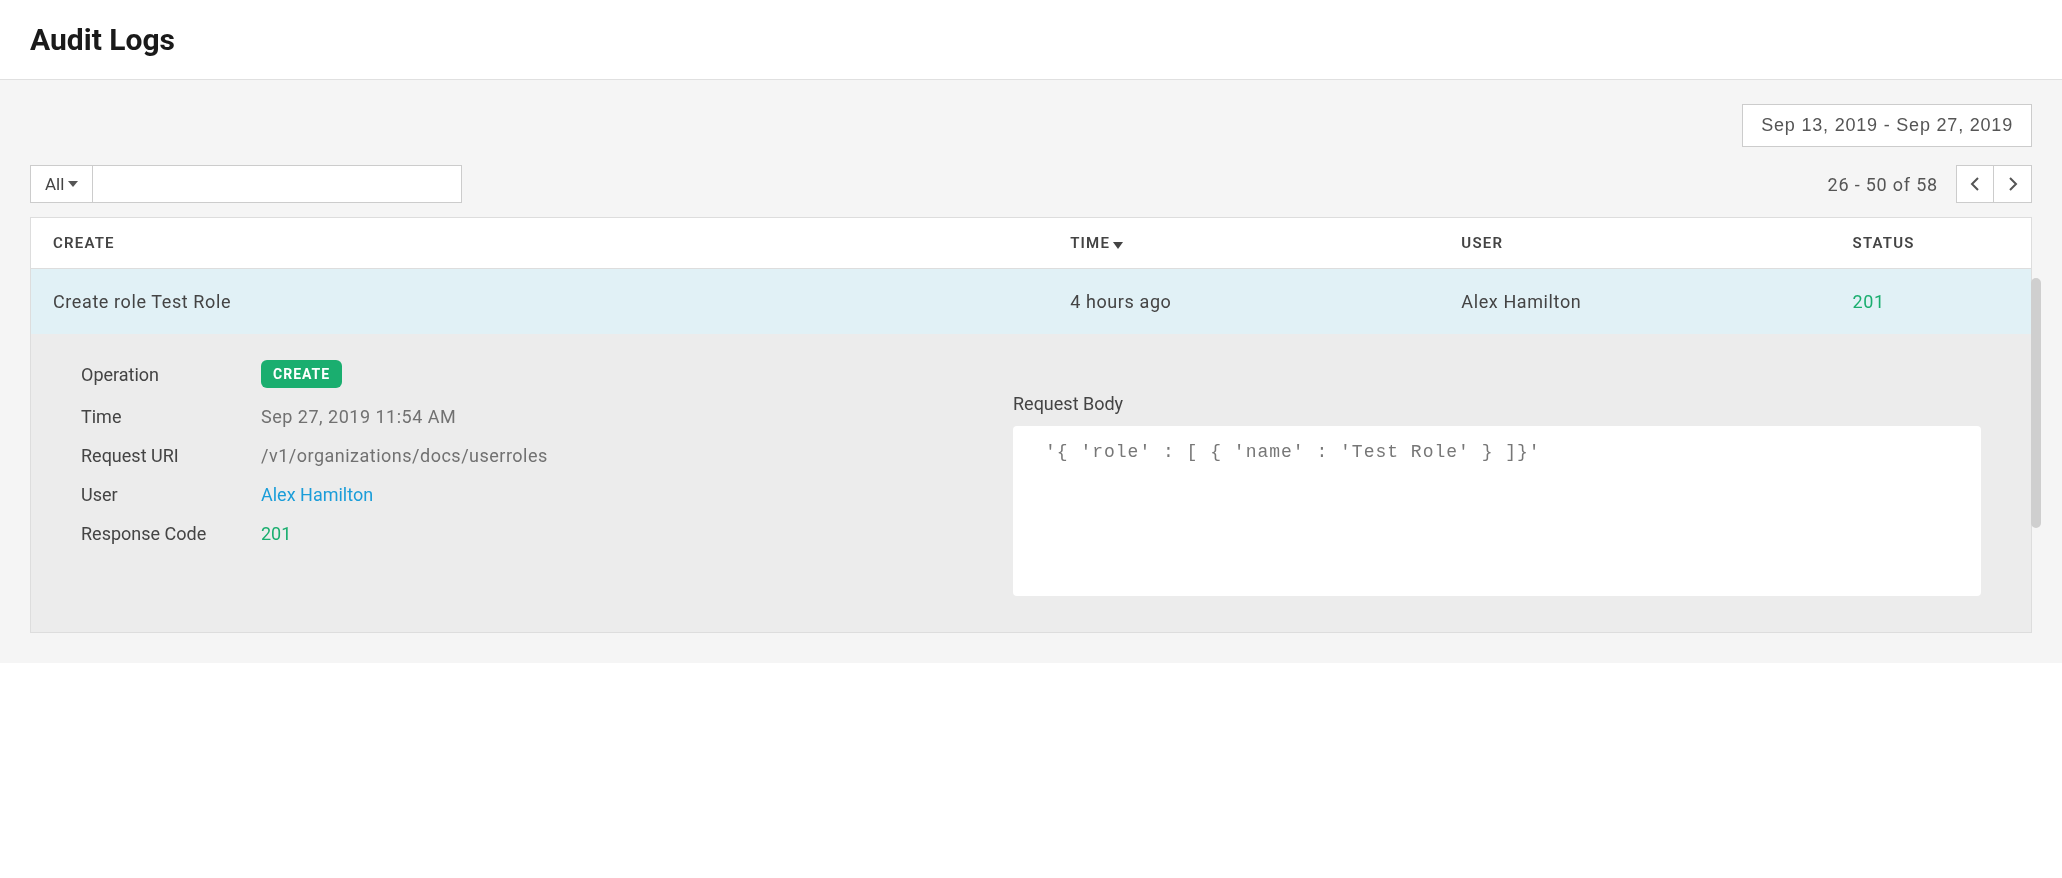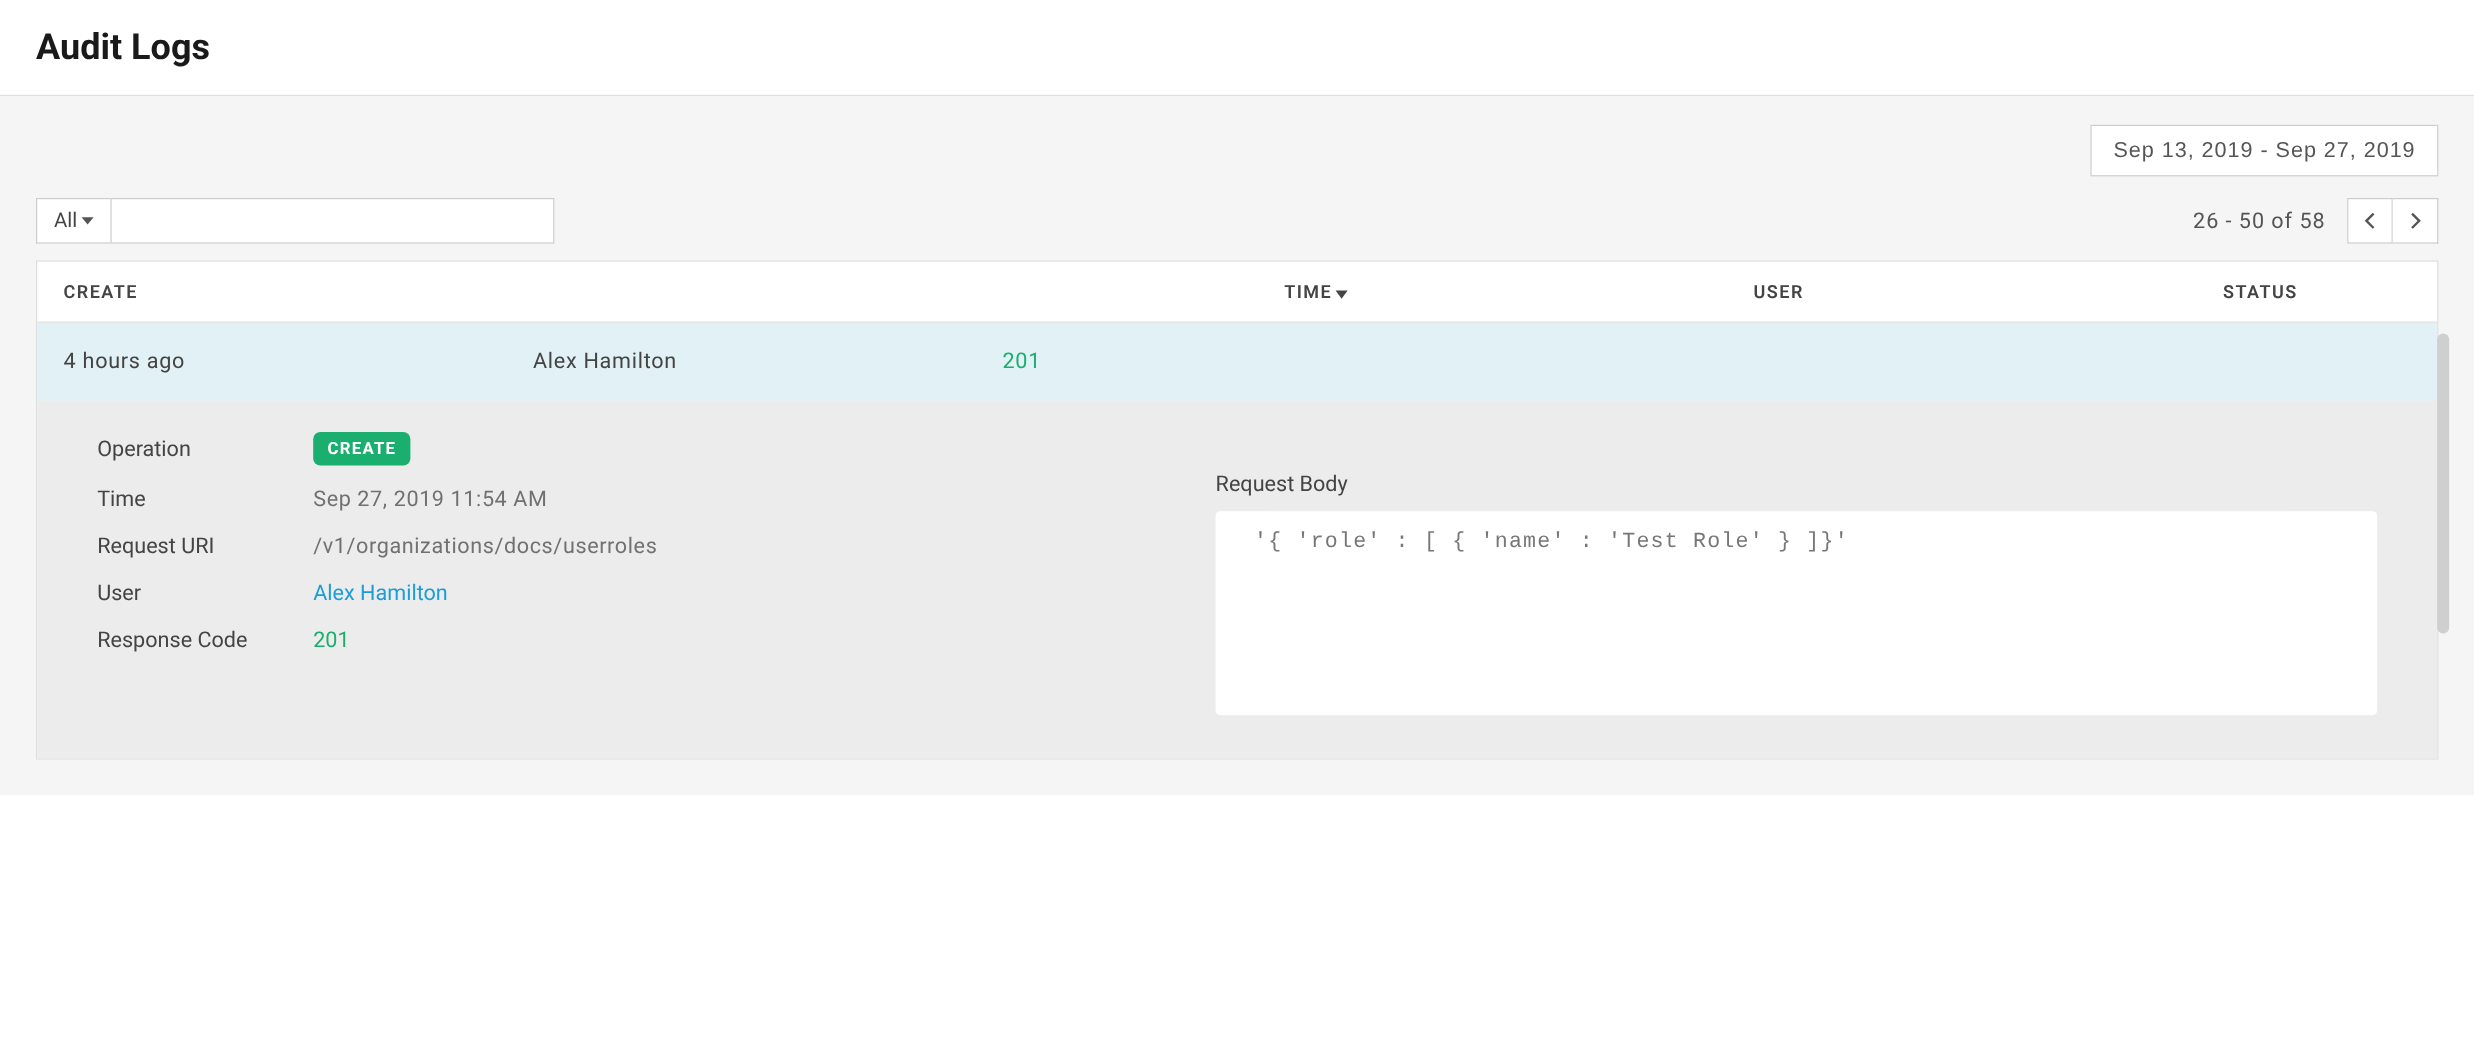"Create role Test Role" div.col-summary { html: none -> <div>Create role Test Role</div> }
